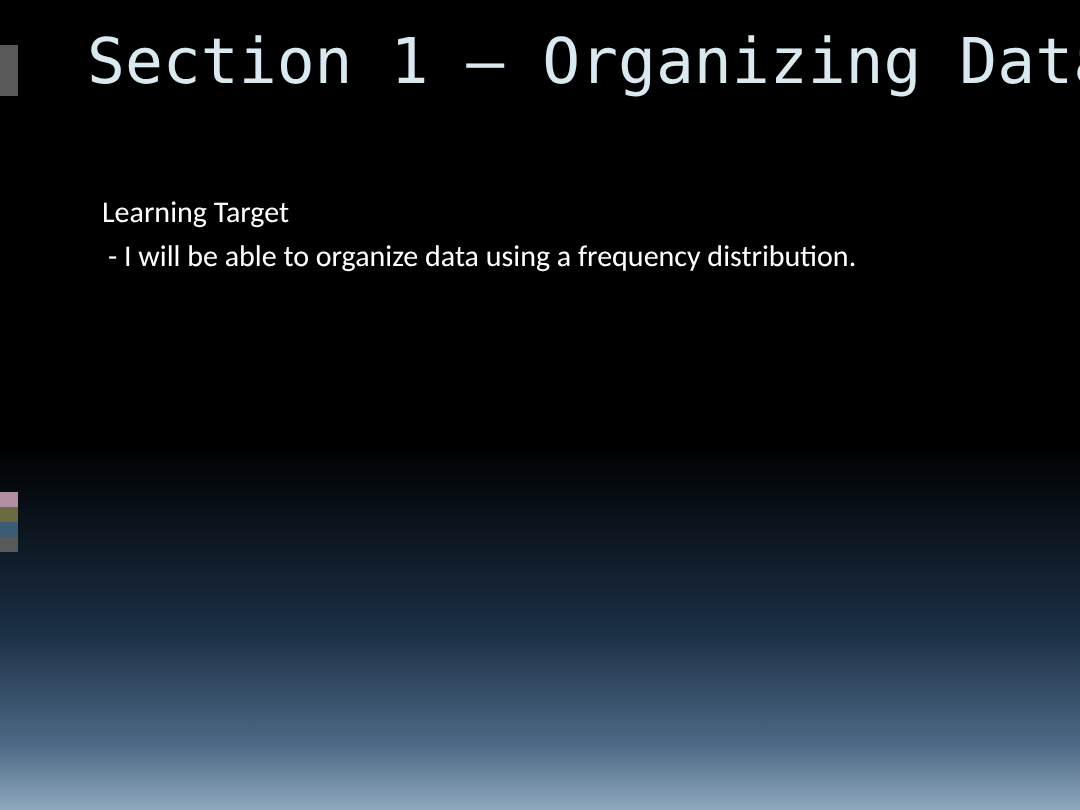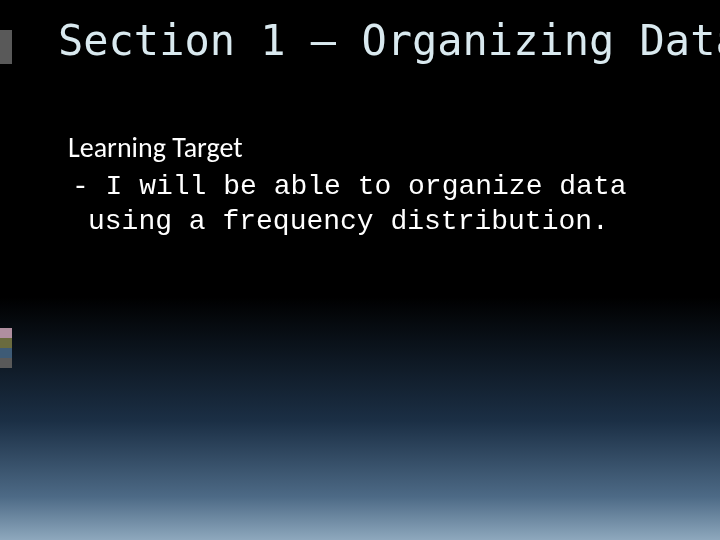"Learning Target" .body { font-size: 28px -> 20px }
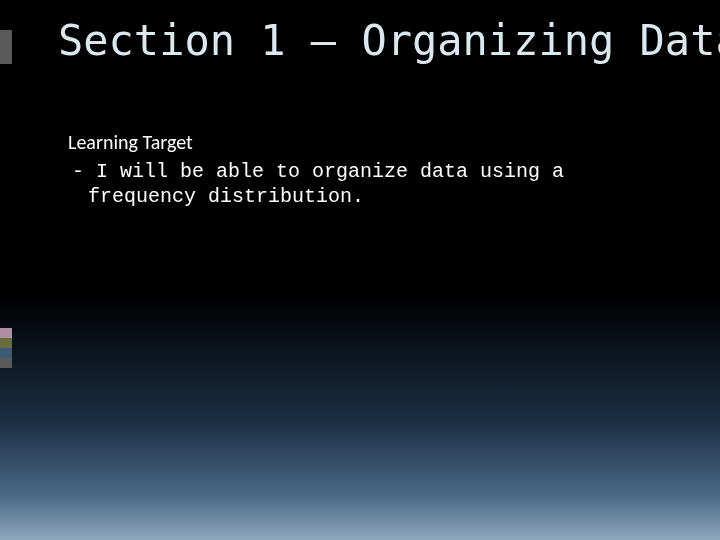"- I will be able" .target-point { font-family: Liberation Mono, monospace -> none }
